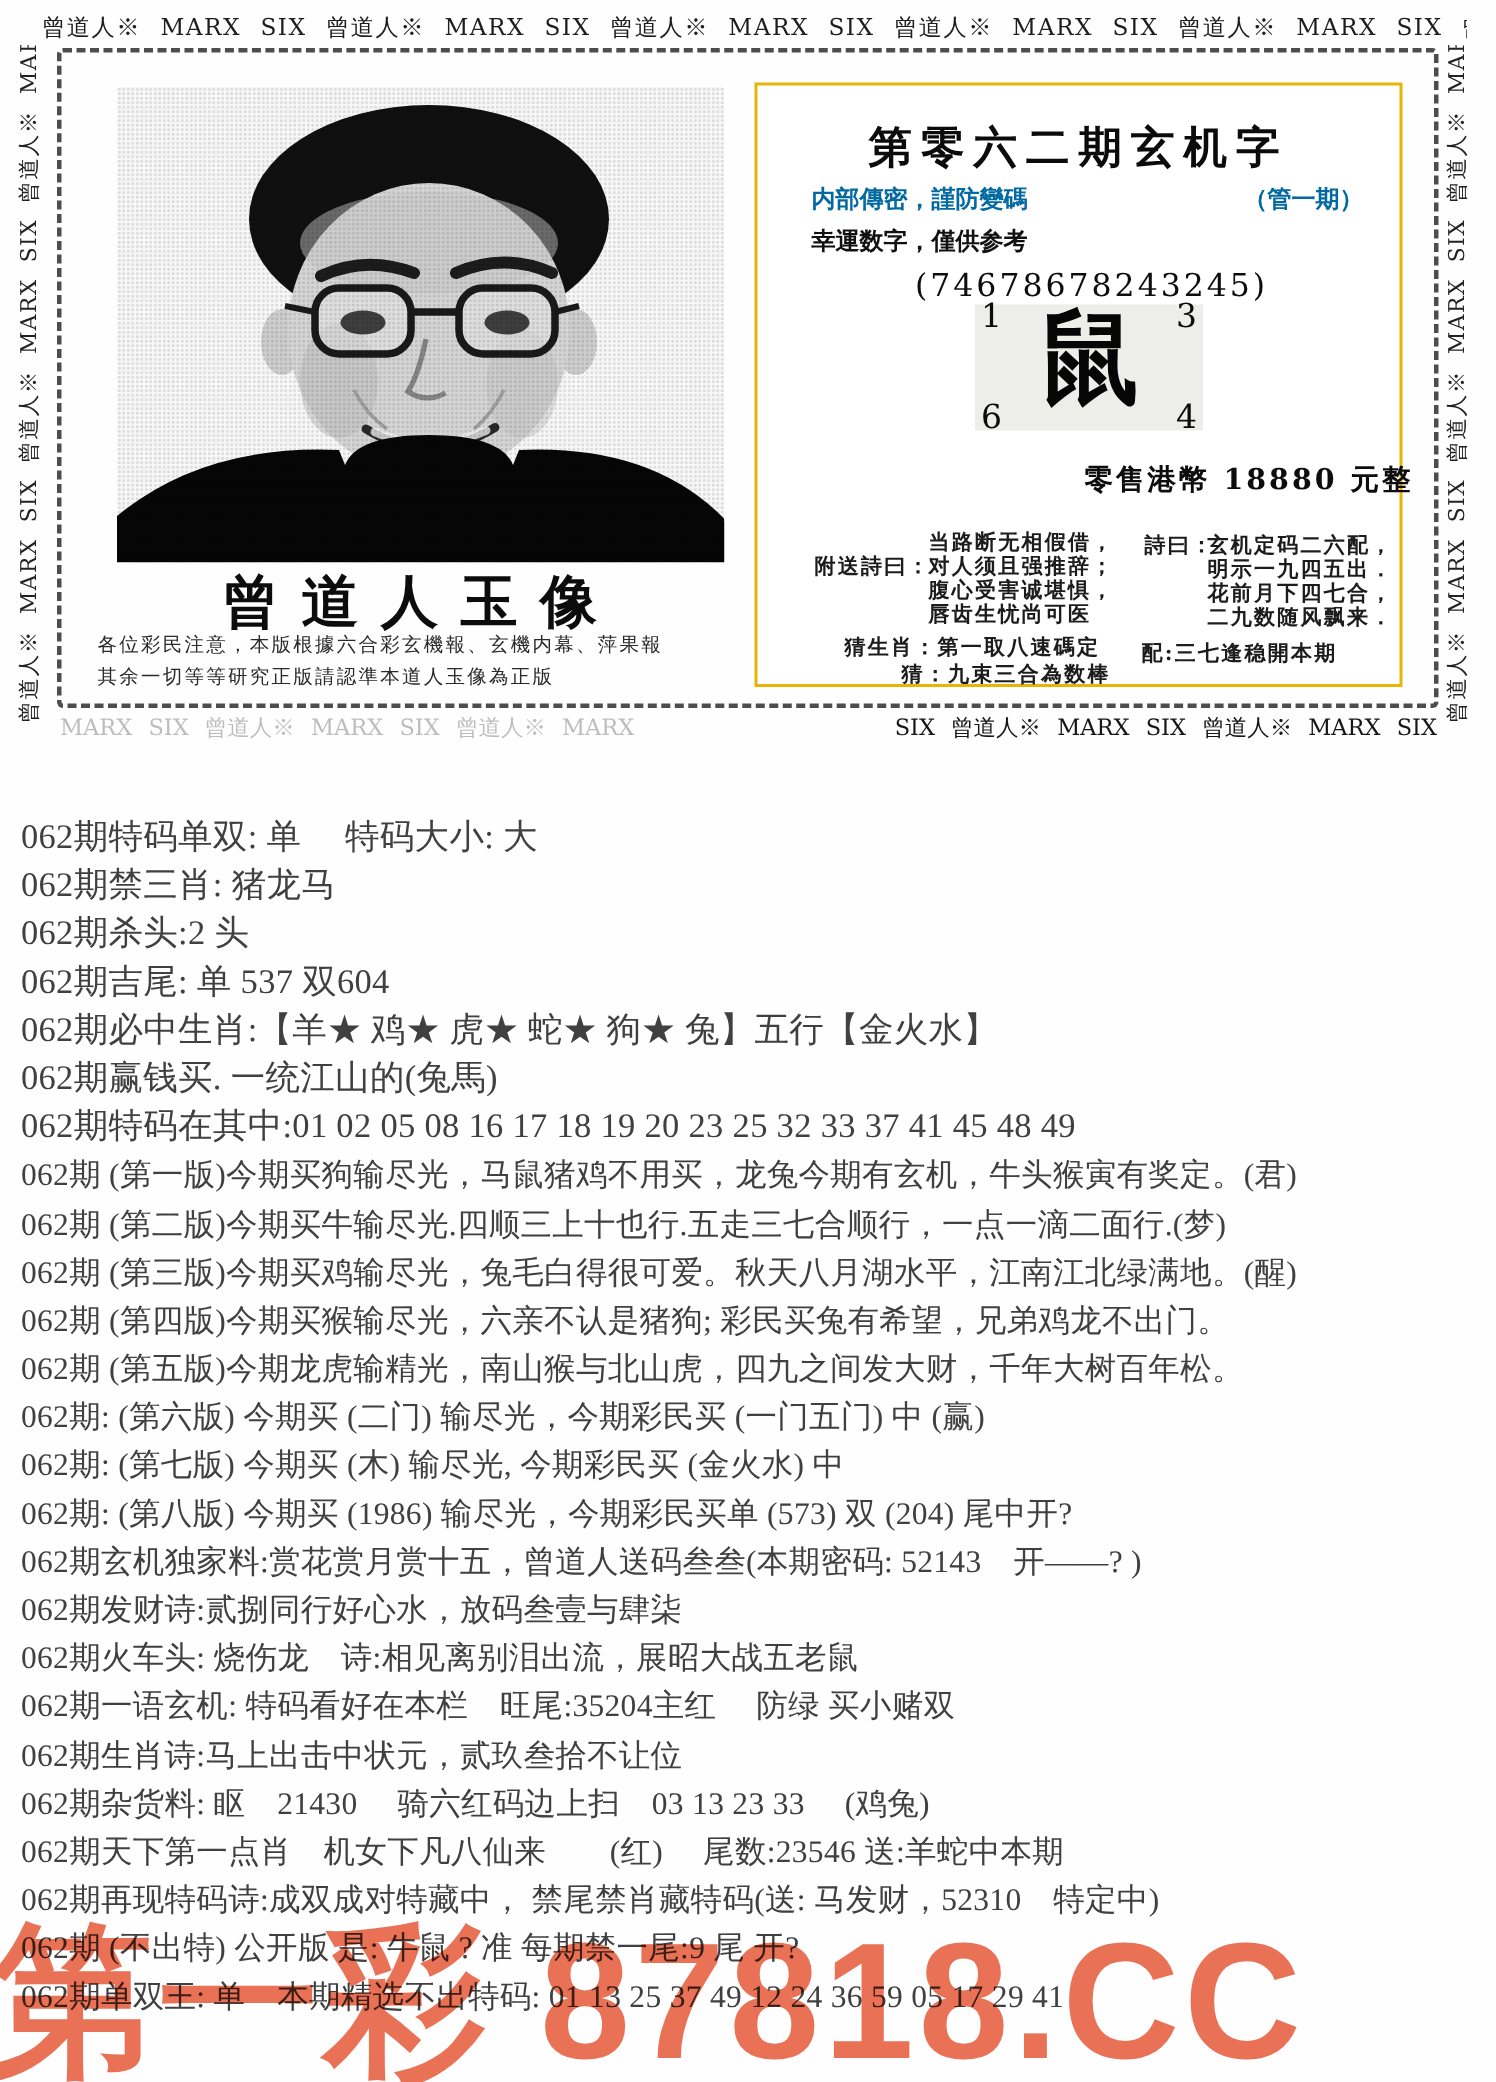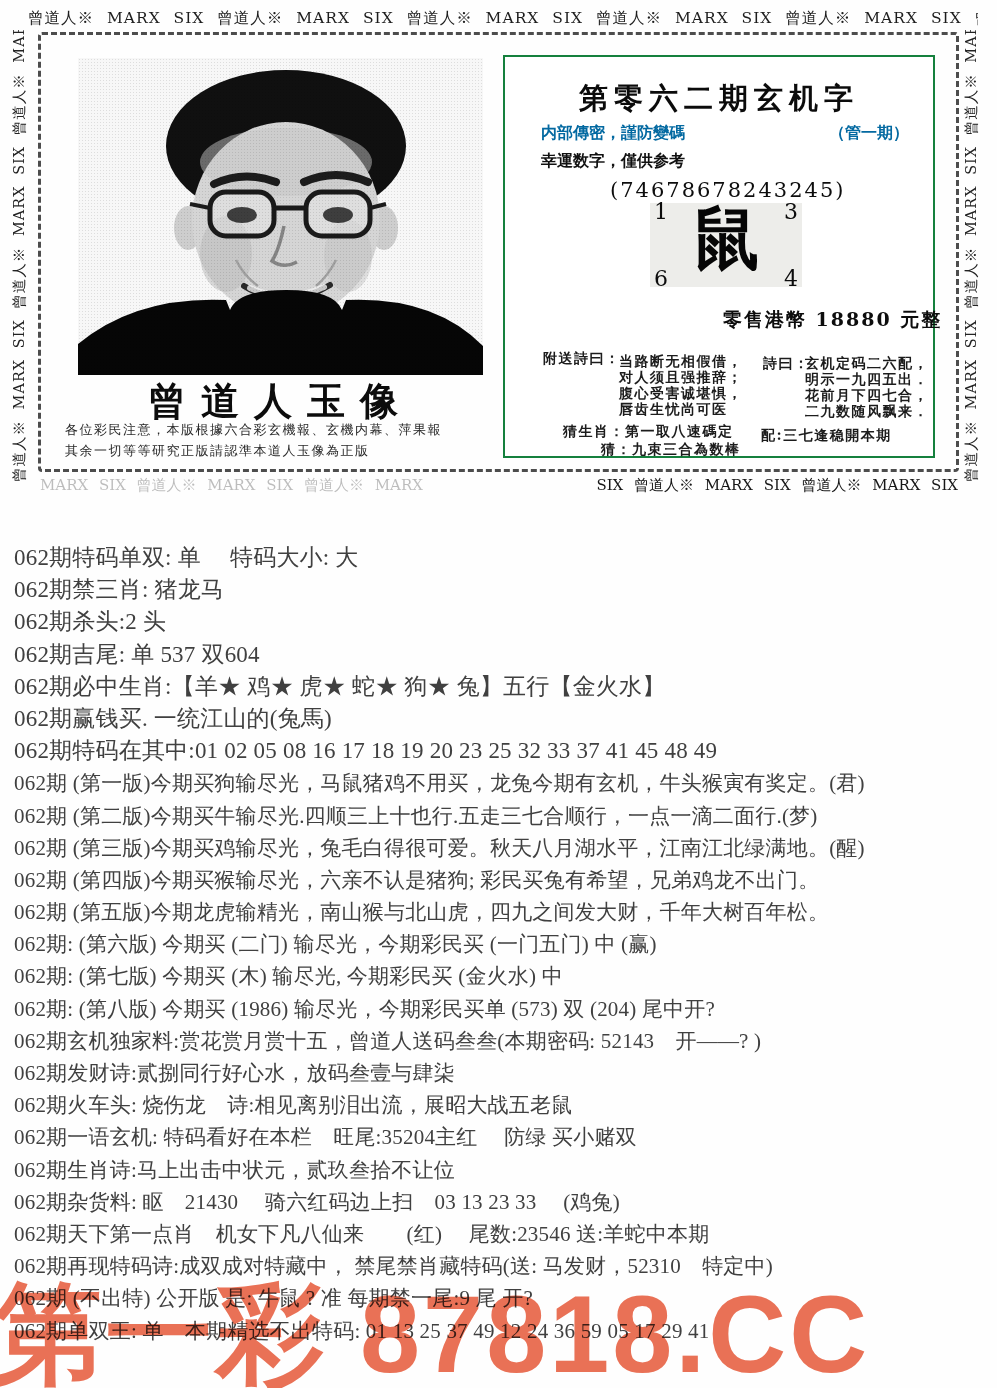"第零六二期玄机字" .mystic-box { border: 2px solid #15803d -> 2px solid #eab308 }
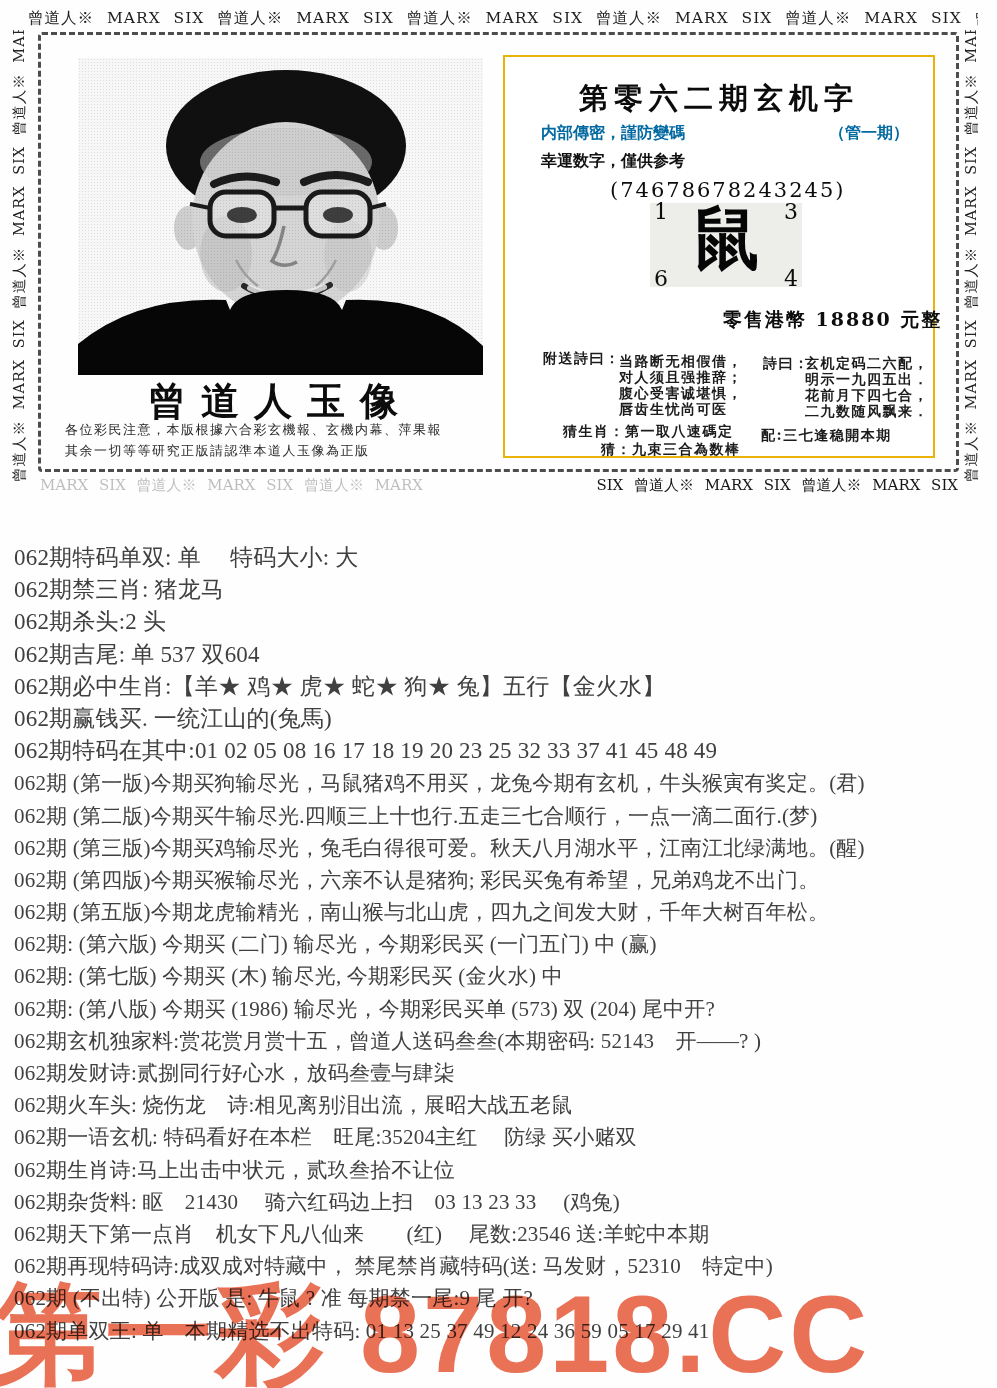"附送詩曰：" .pl-left { top: 293px -> 312px }
